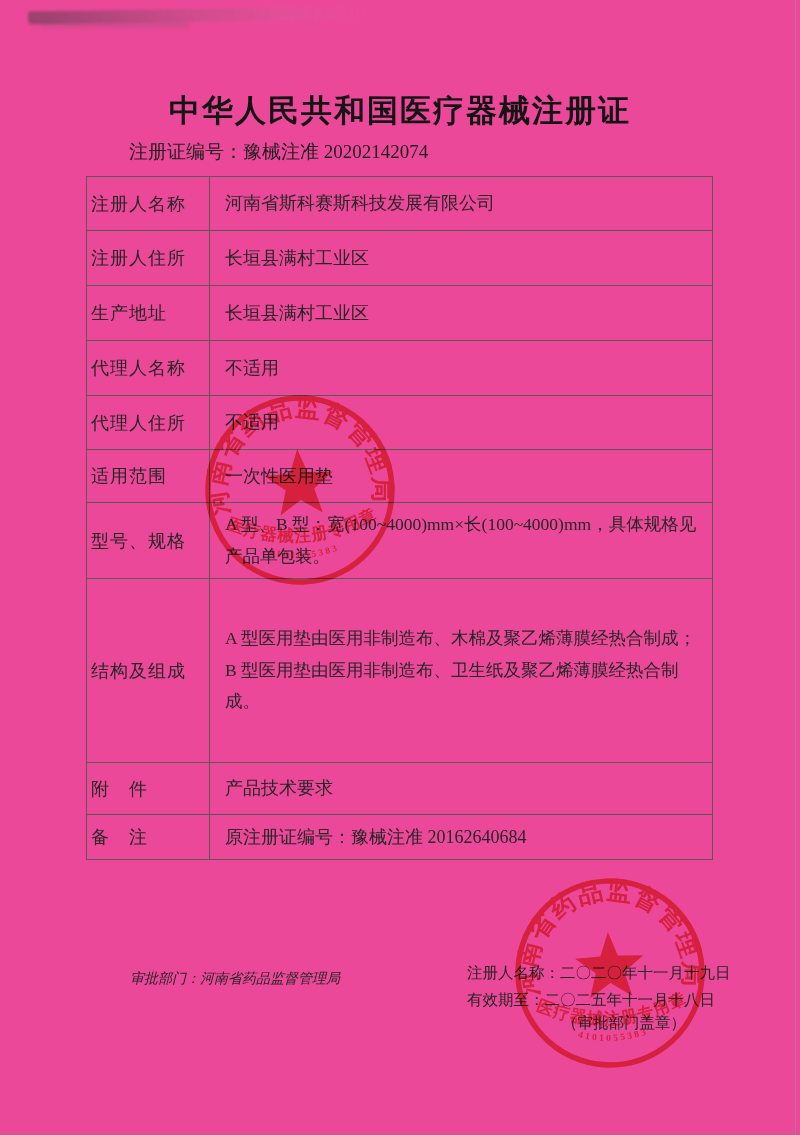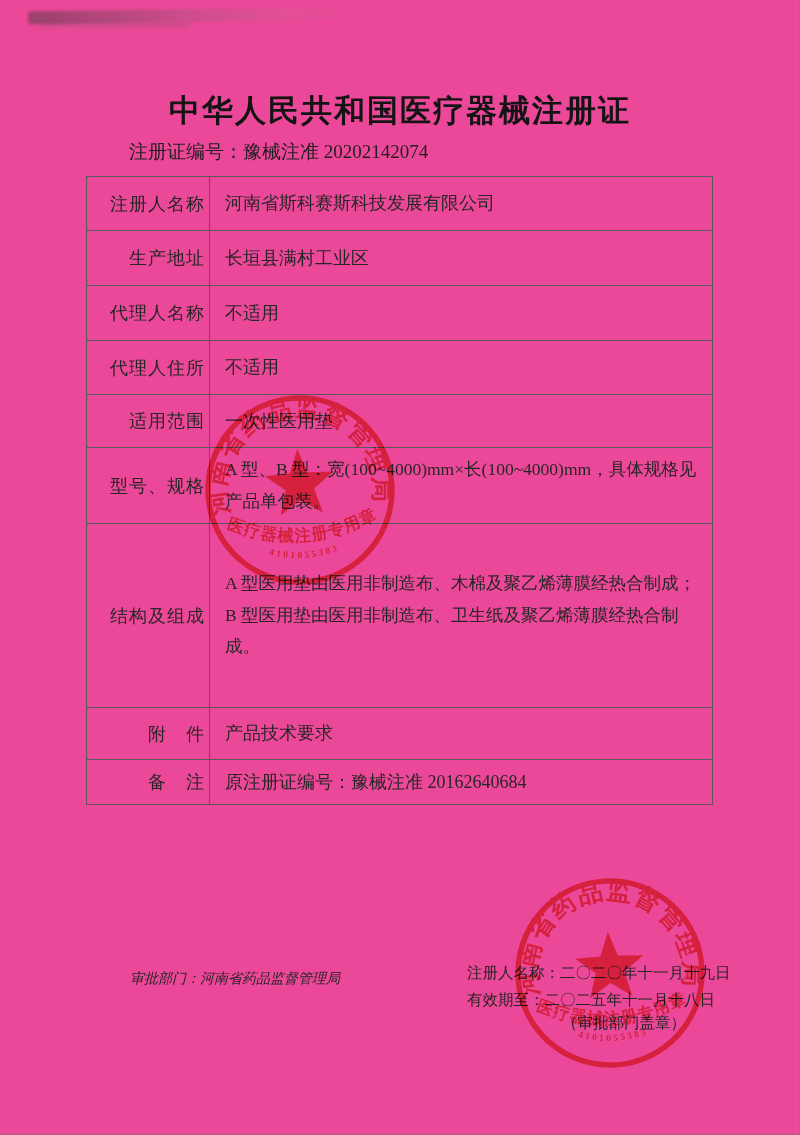"注册人名称" td.lbl { text-align: right -> left }
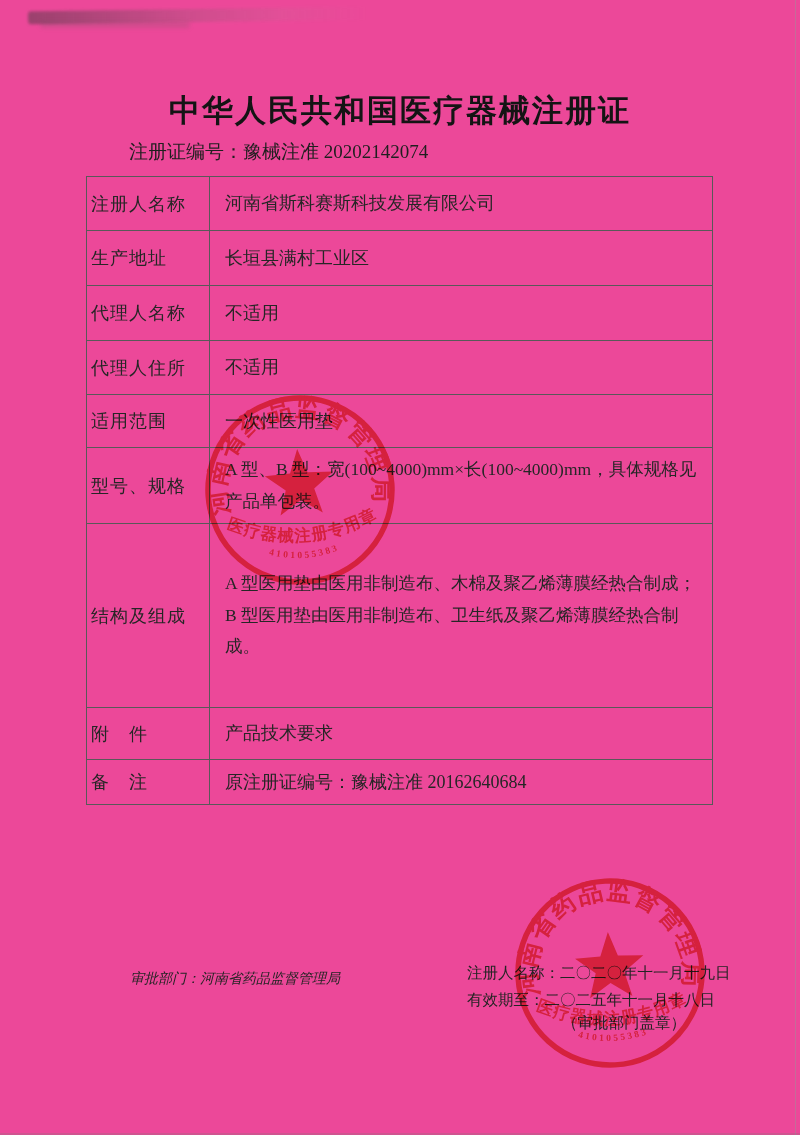"注册人住所" tr { html: none -> <tr> <td>注册人住所</td> <td>长垣县满村工业区</td> </tr> }
